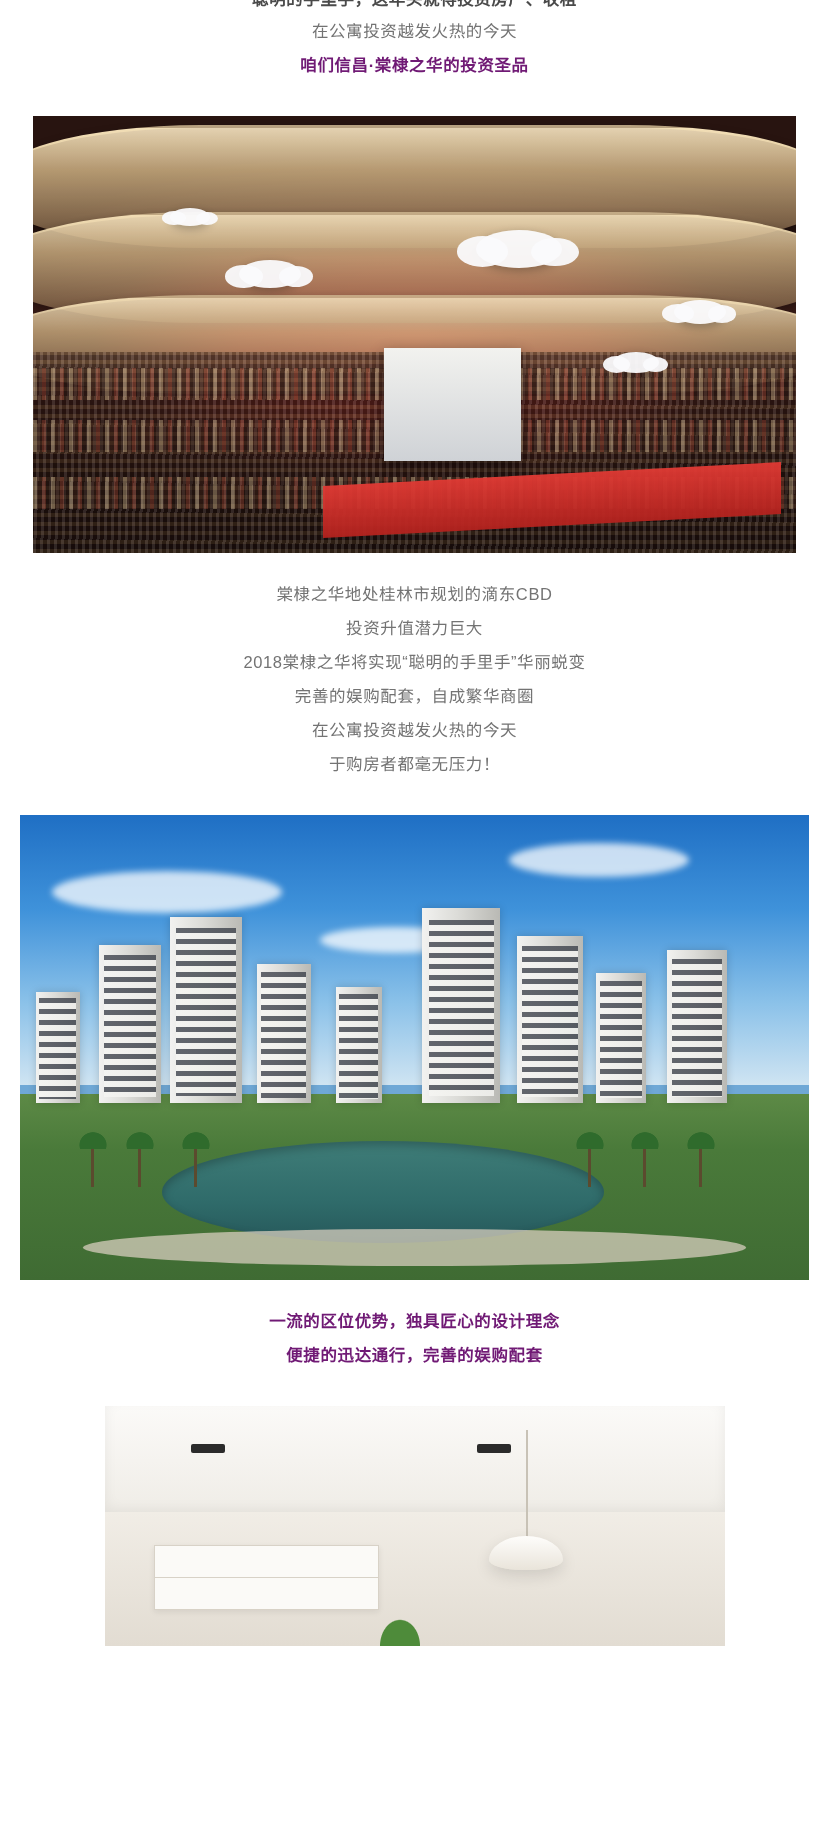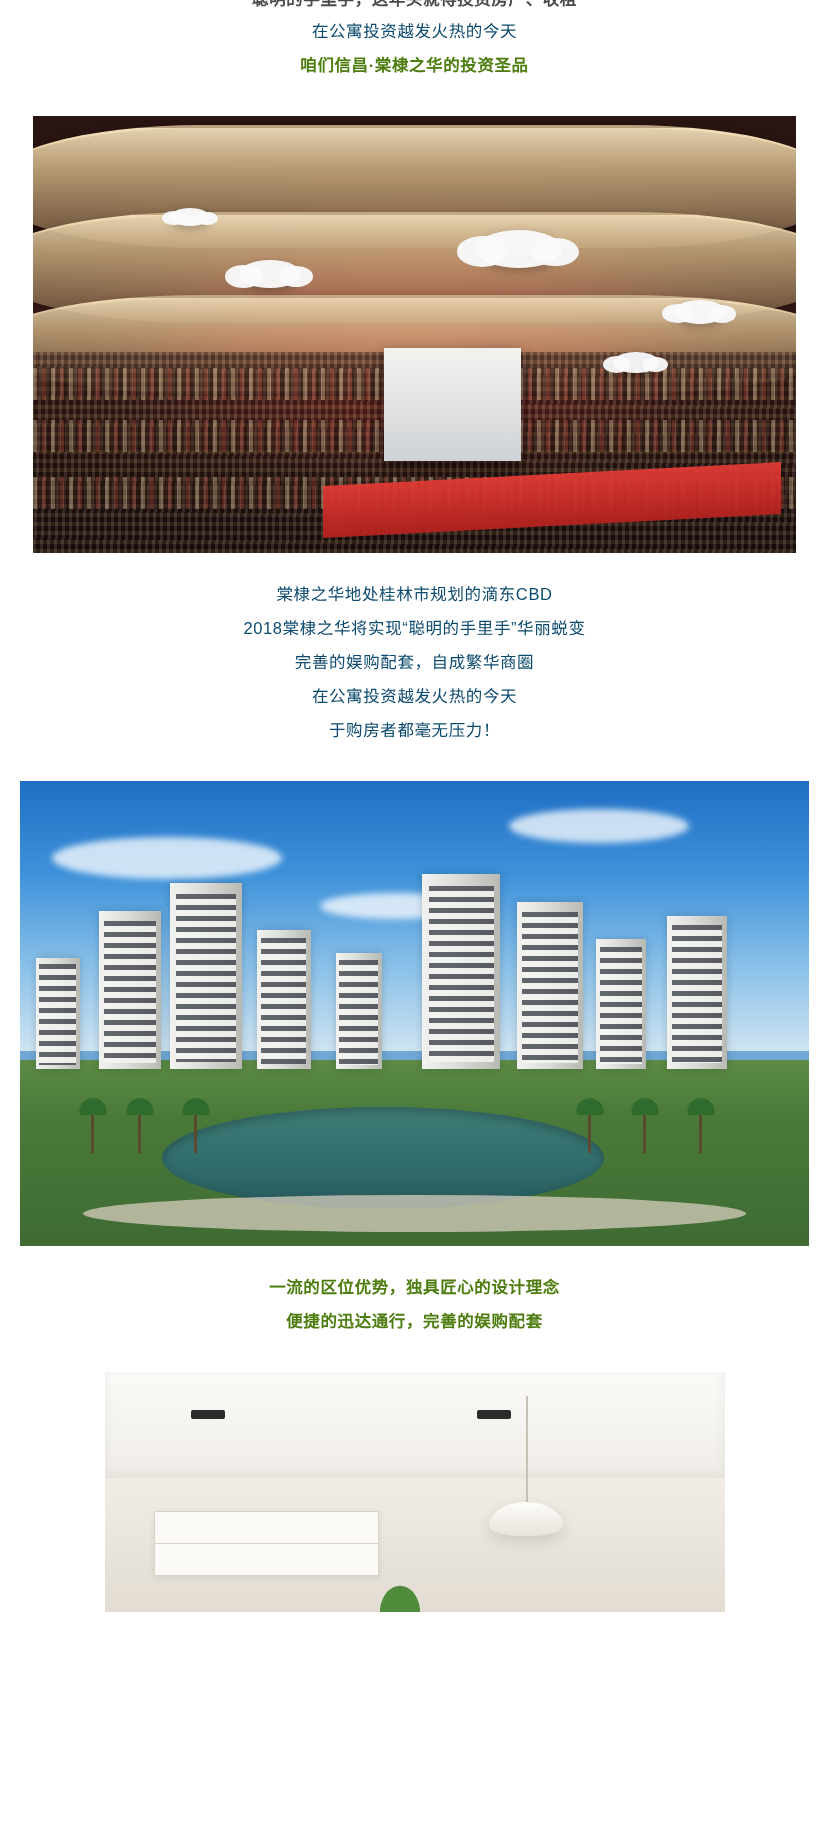"在公寓投资越发火热的今天" .line { color: #0c4a6e -> #737373 }
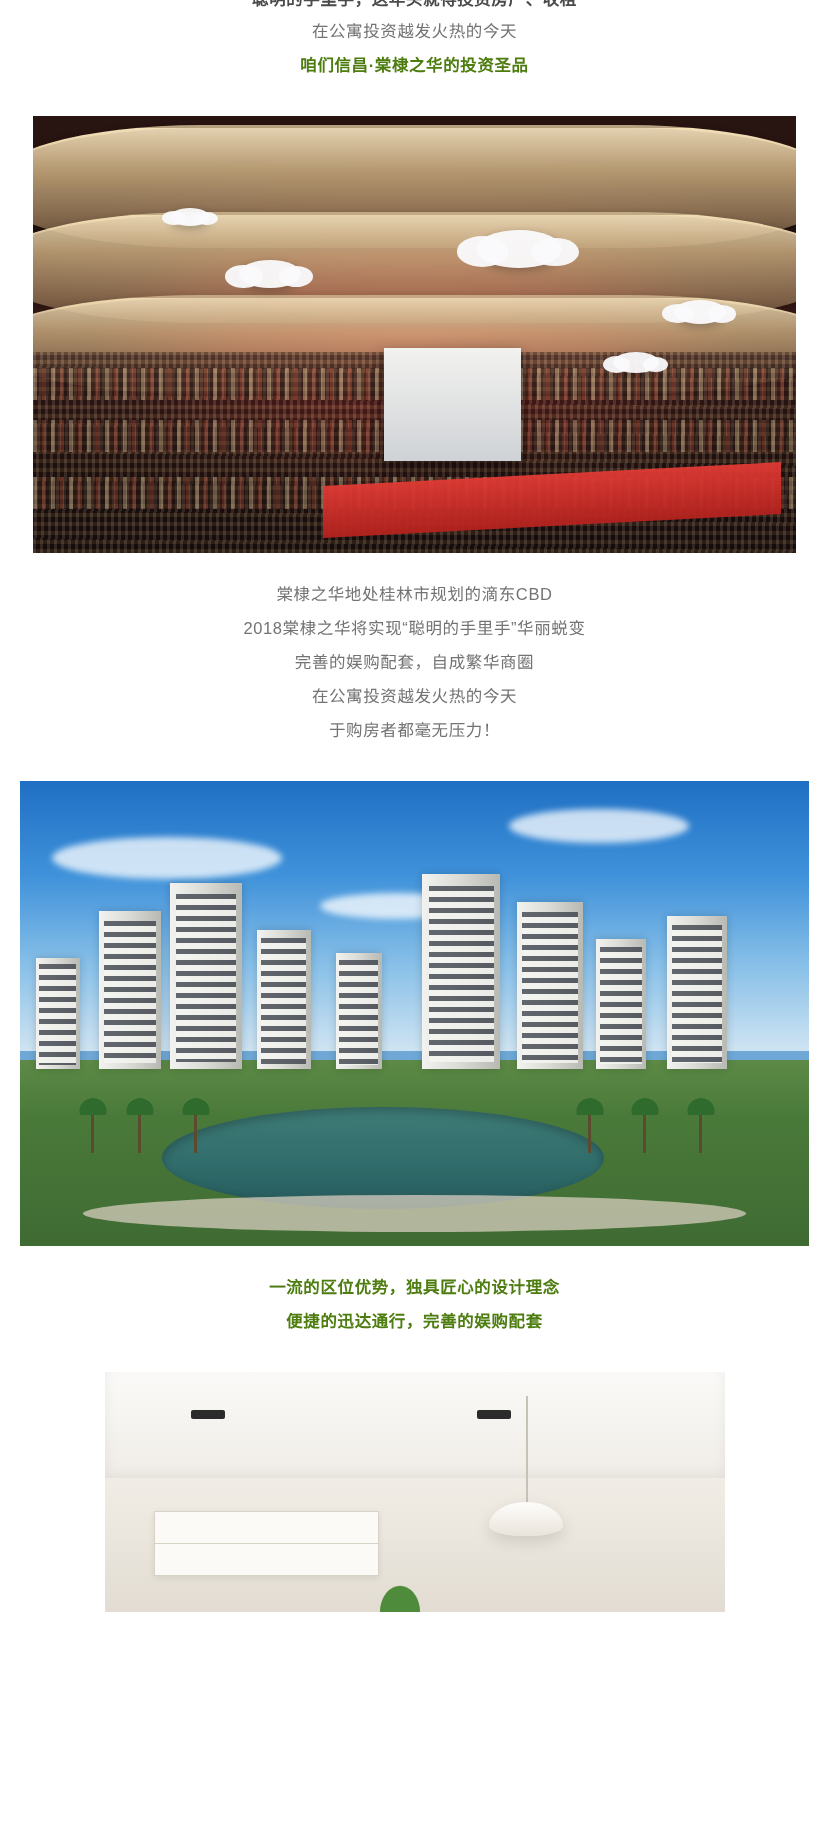"咱们信昌·棠棣之华的投资圣品" .line.bold { color: #4d7c0f -> #701a75 }
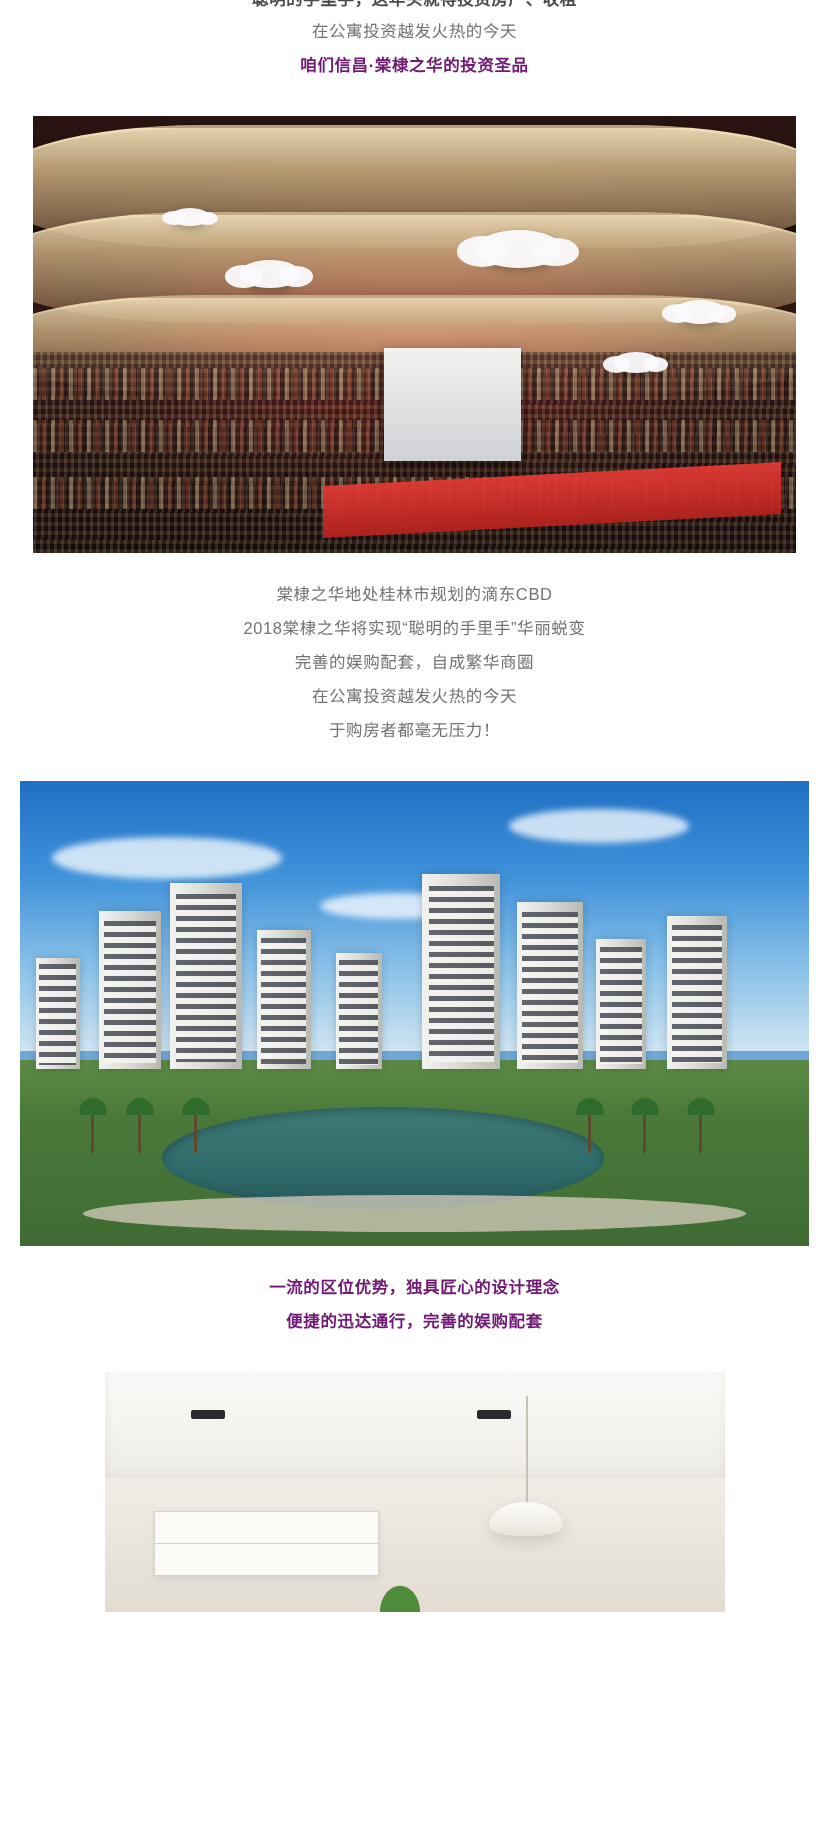"投资升值潜力巨大" div.line { html: none -> <div>投资升值潜力巨大</div> }
